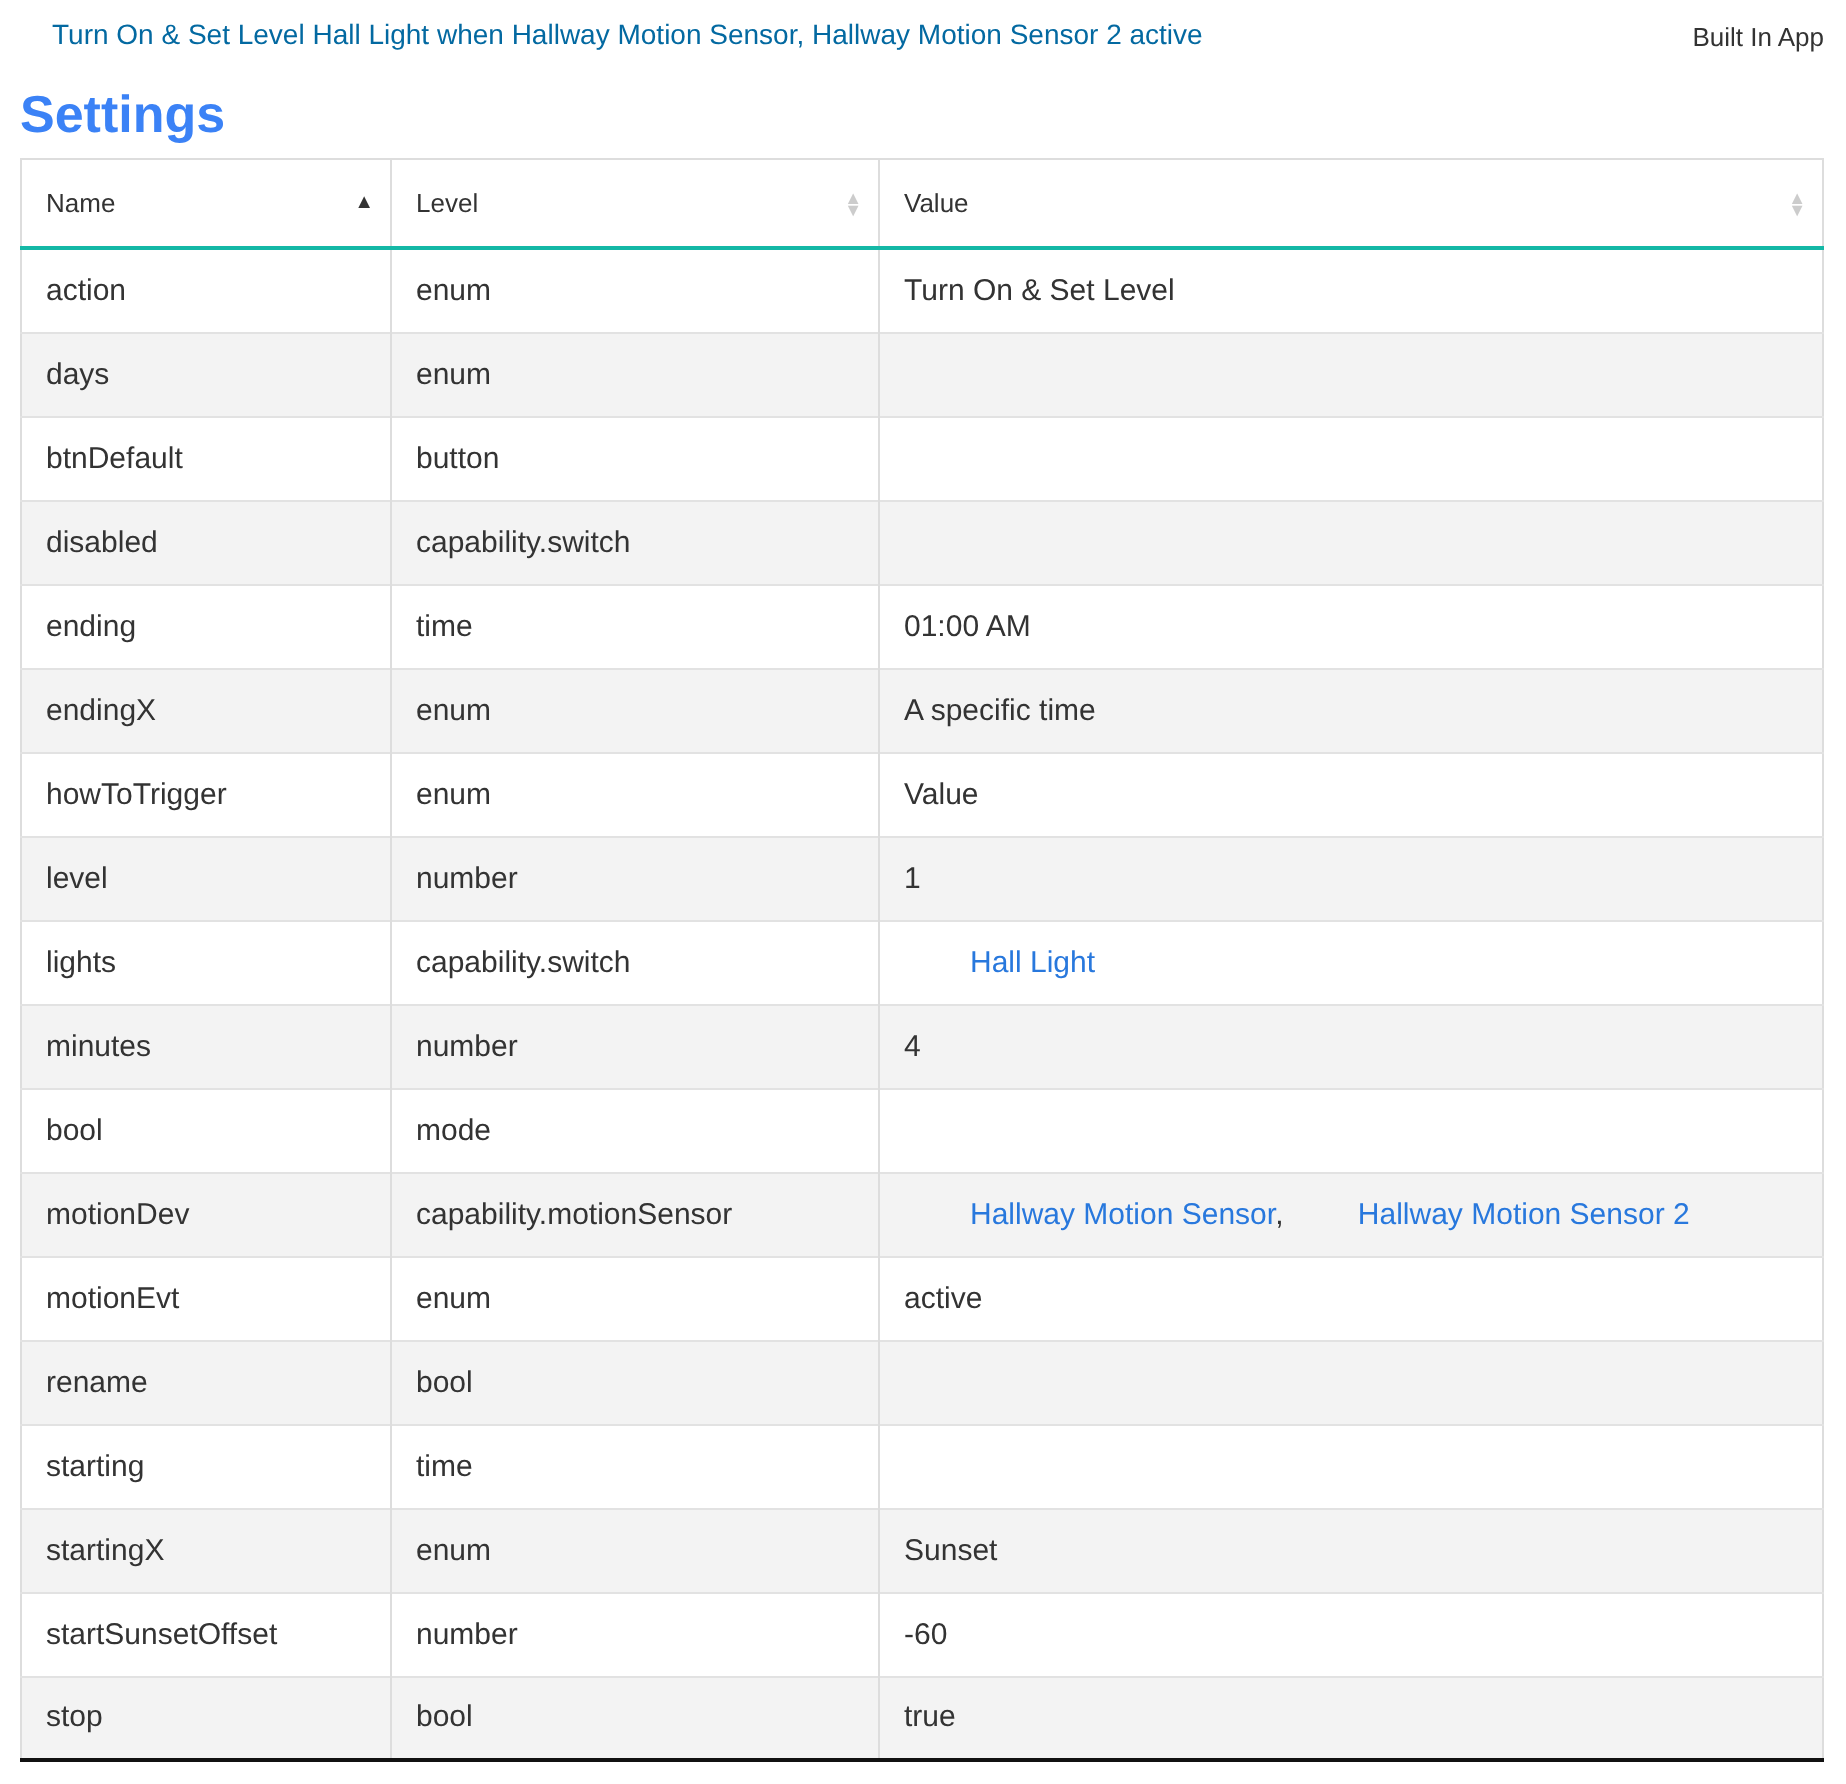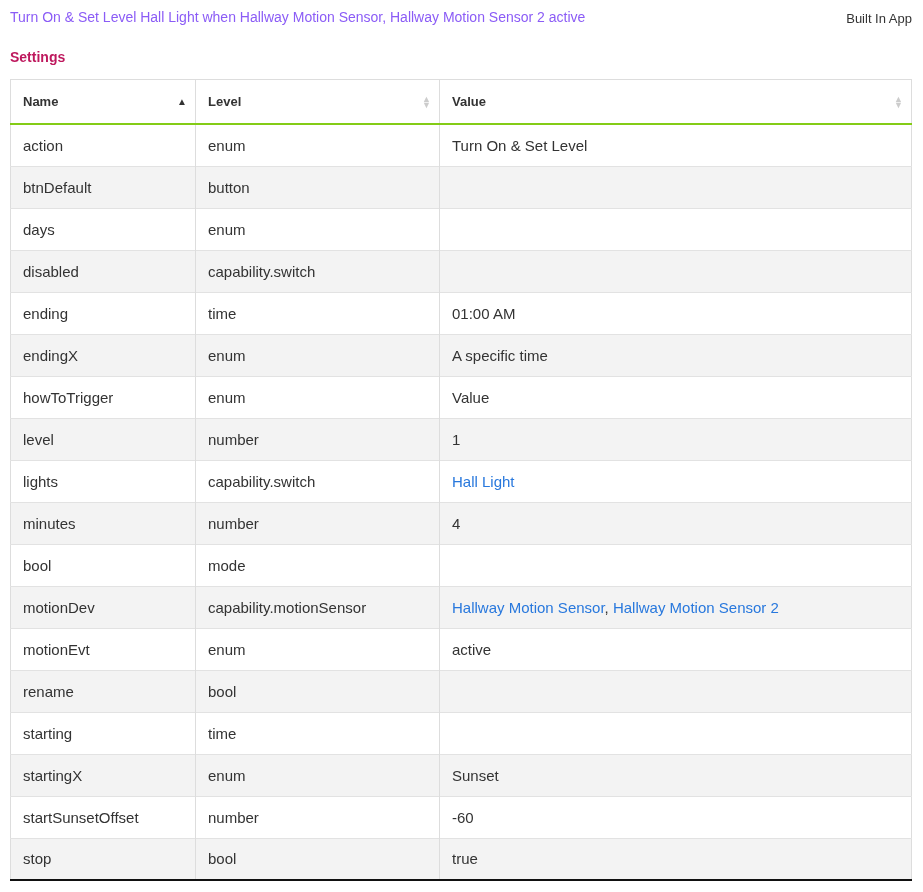"Turn On & Set Level Hall" .app-title { color: #8b5cf6 -> #0369a1; margin-left: none -> 16px }
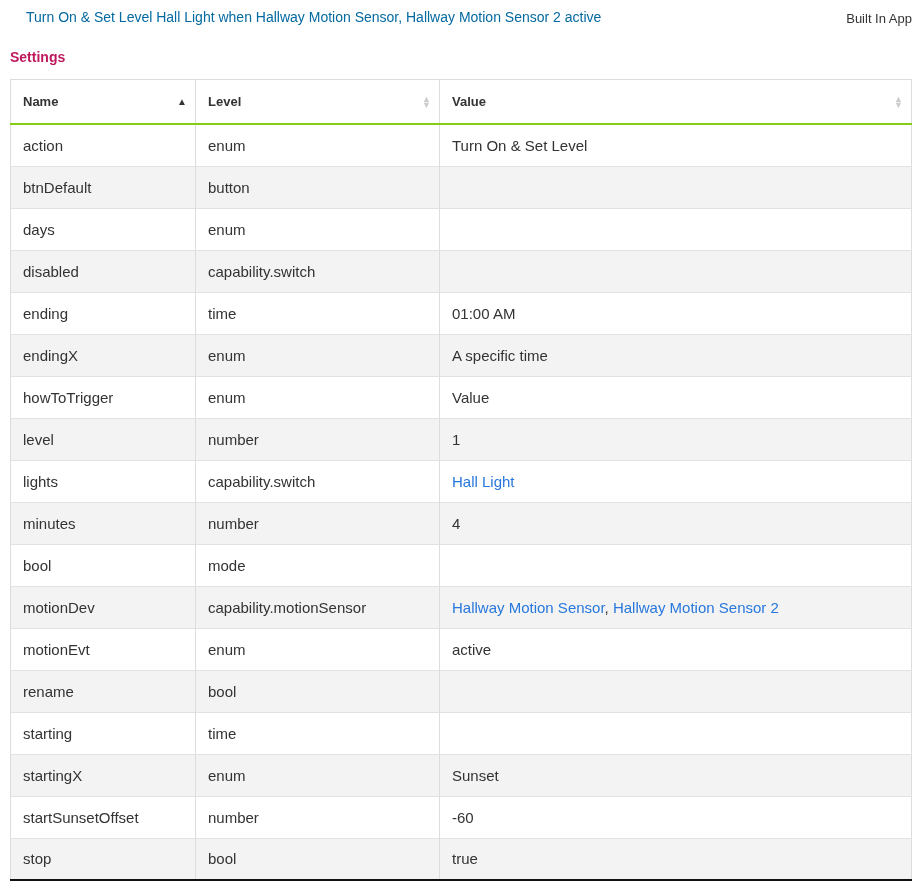"Settings" .section-title { color: #be185d -> #3b82f6; font-size: 14px -> 26px }
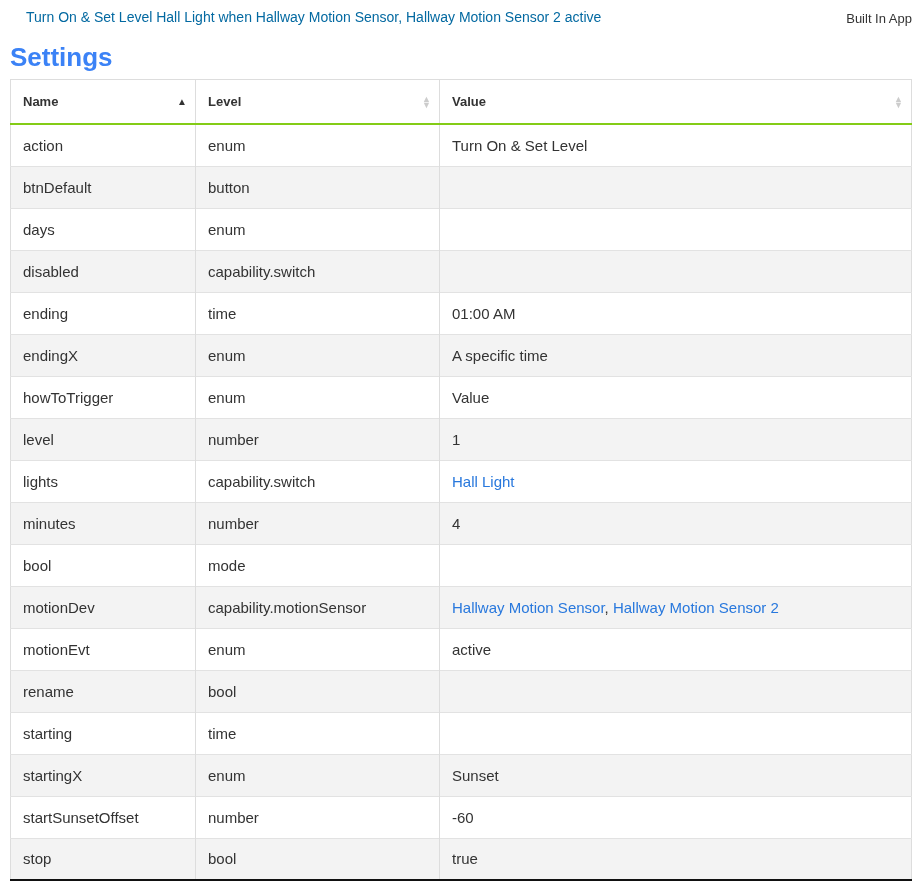"Name" thead th { border-bottom: 2px solid #84cc16 -> 2px solid #14b8a6; font-weight: bold -> normal }
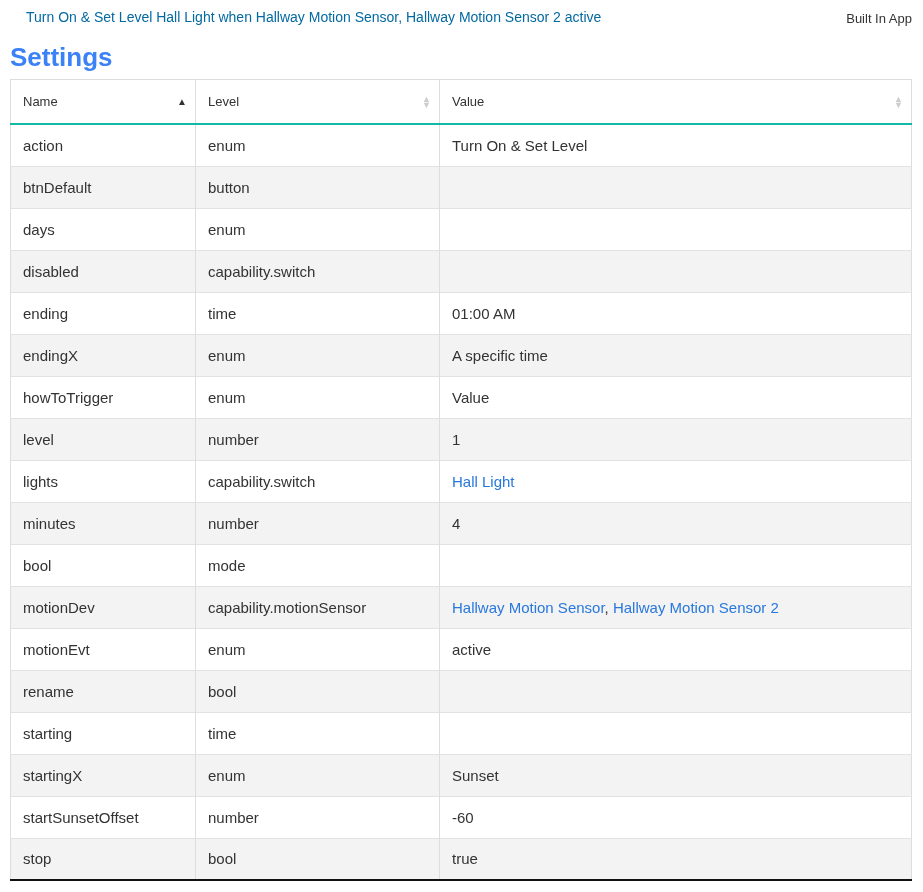"btnDefault" tr { order: before "days" -> after "days" }
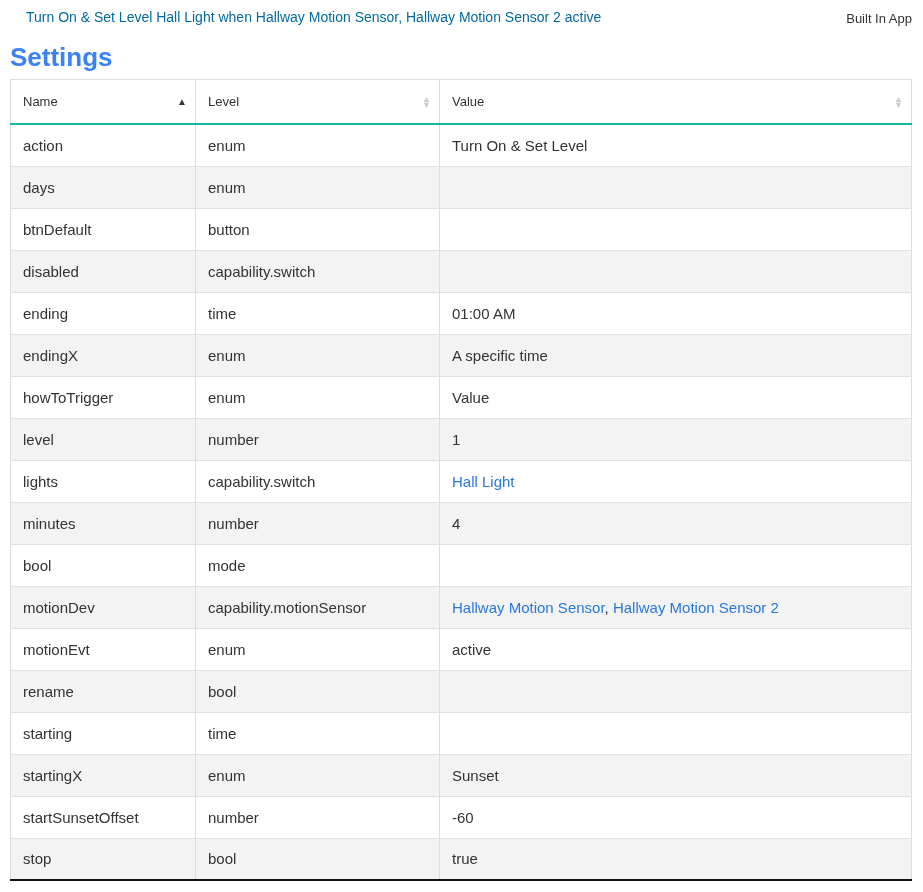"Hall Light" a.device-link { margin-left: none -> 33px }
